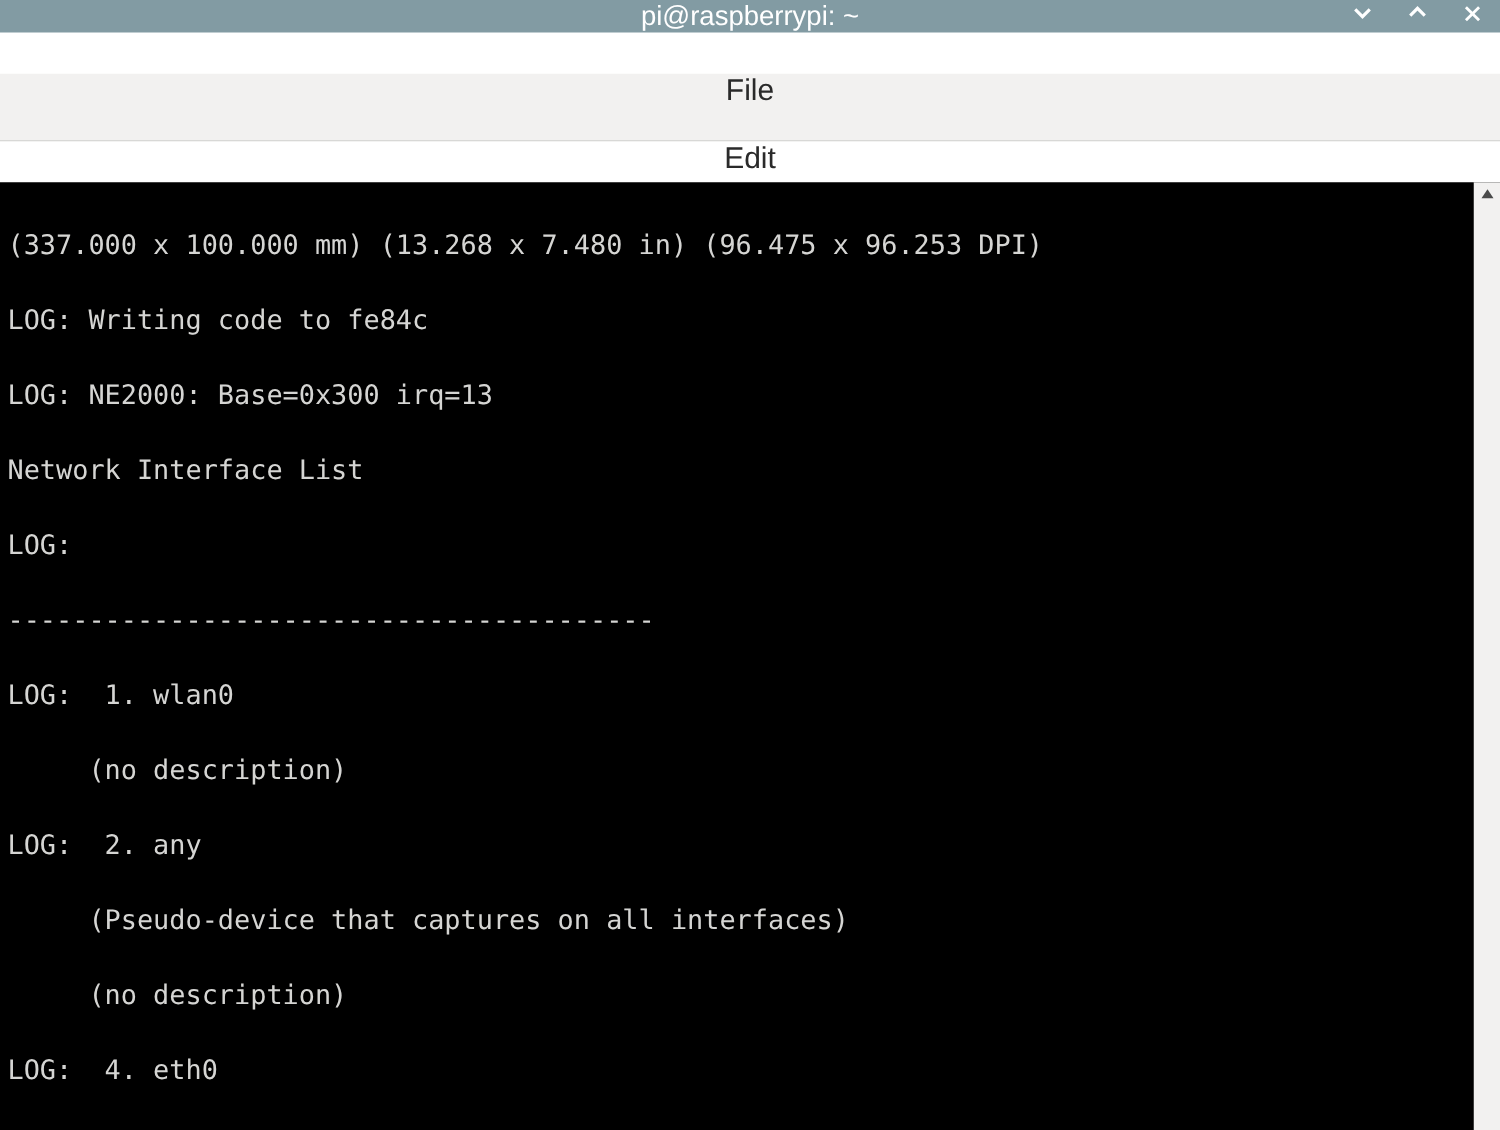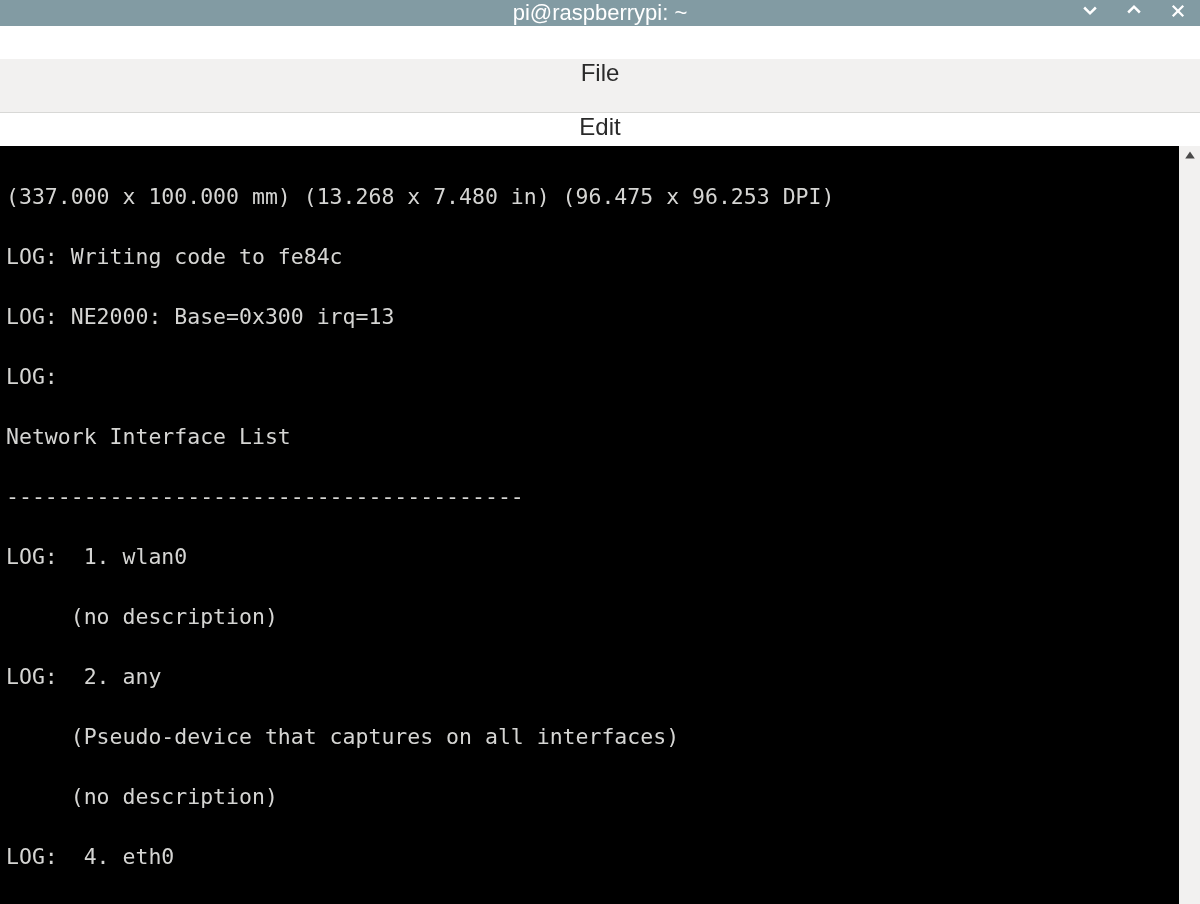"LOG:" span.line { order: before "Network Interface List" -> after "Network Interface List" }
